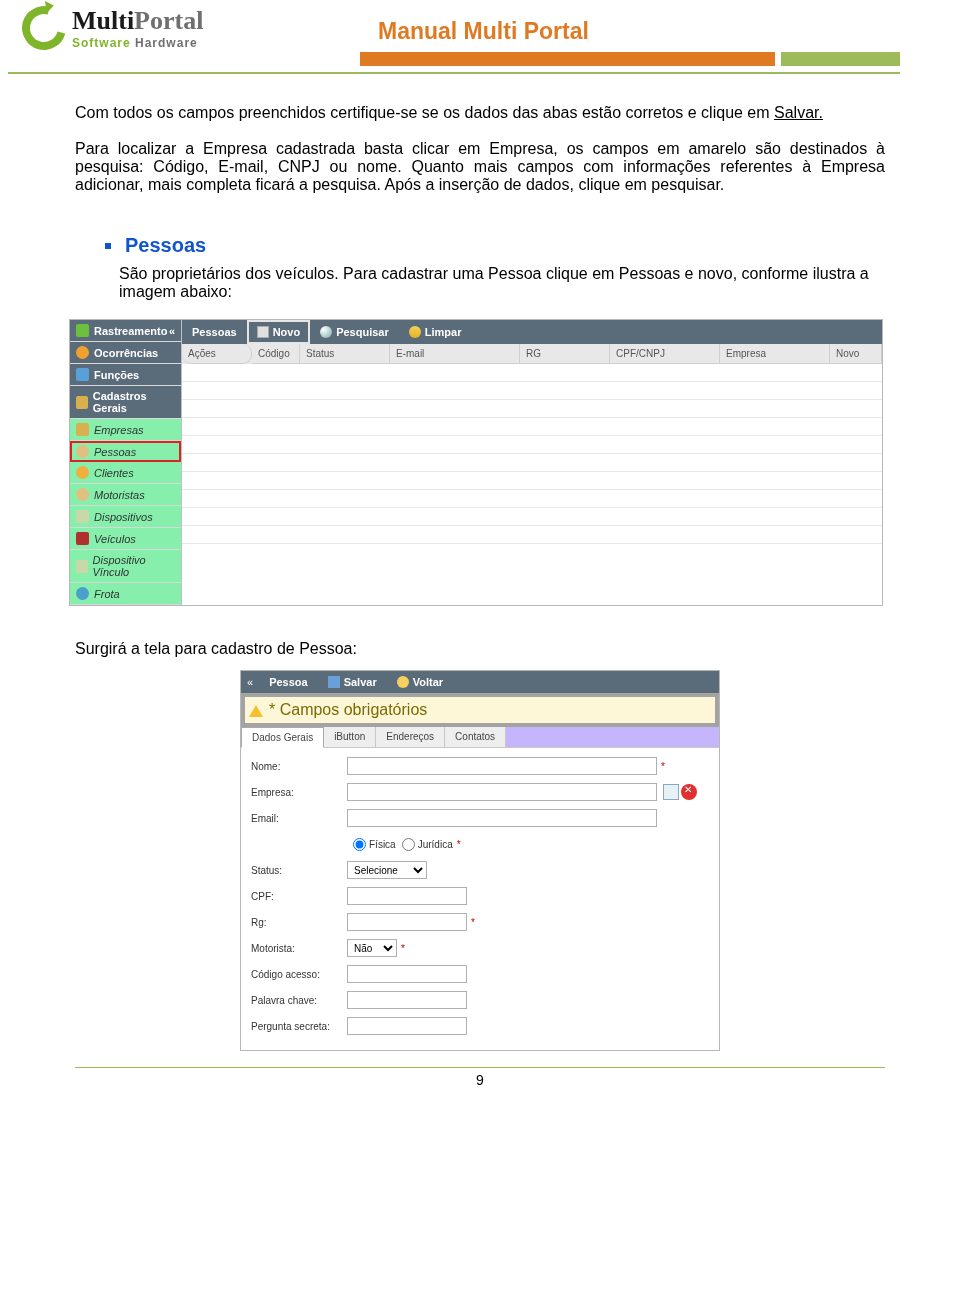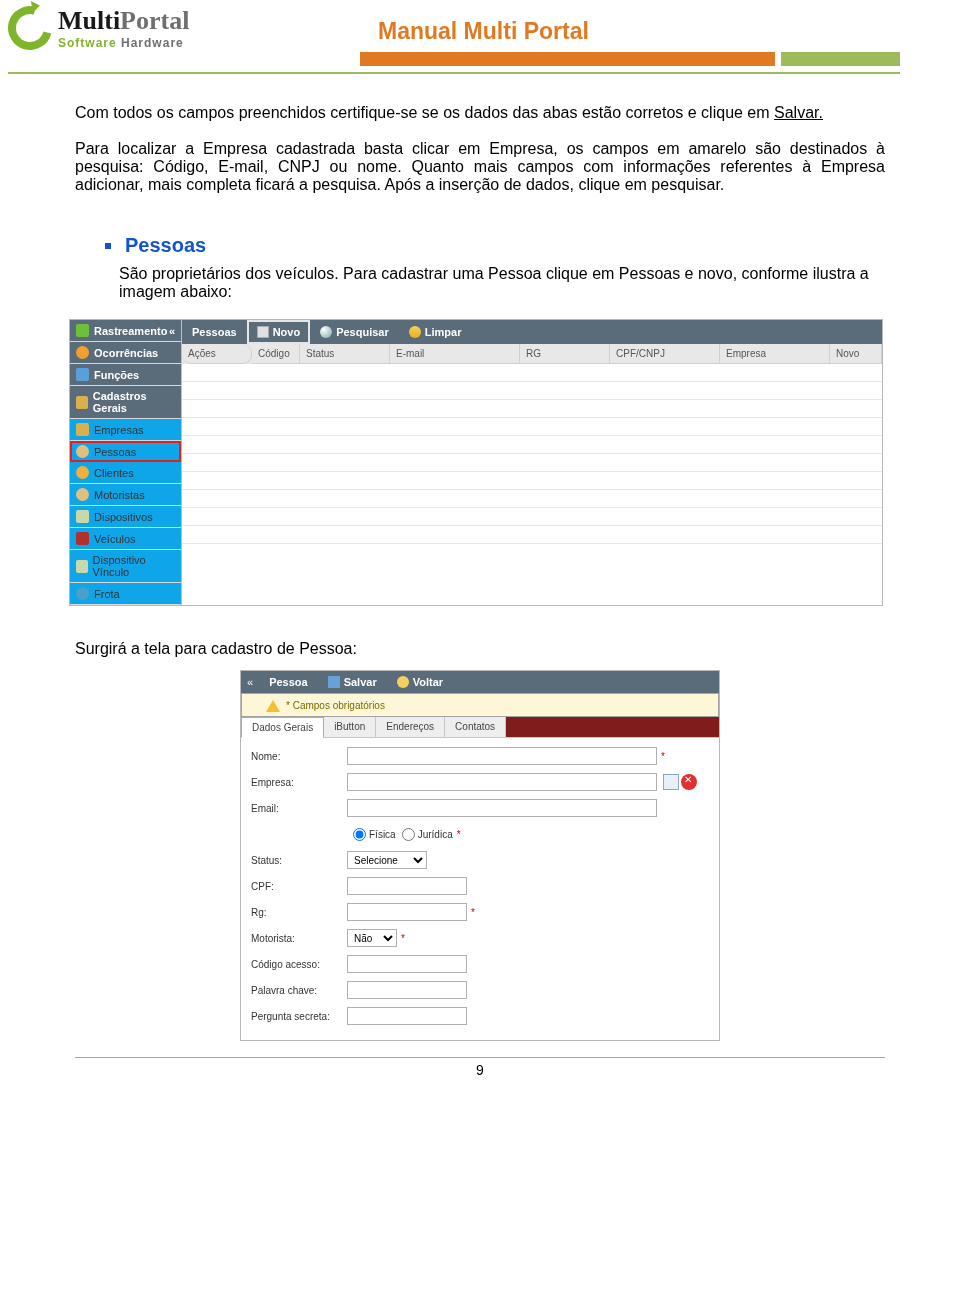"MultiPortal" .logo-block { left: 8px -> 22px }
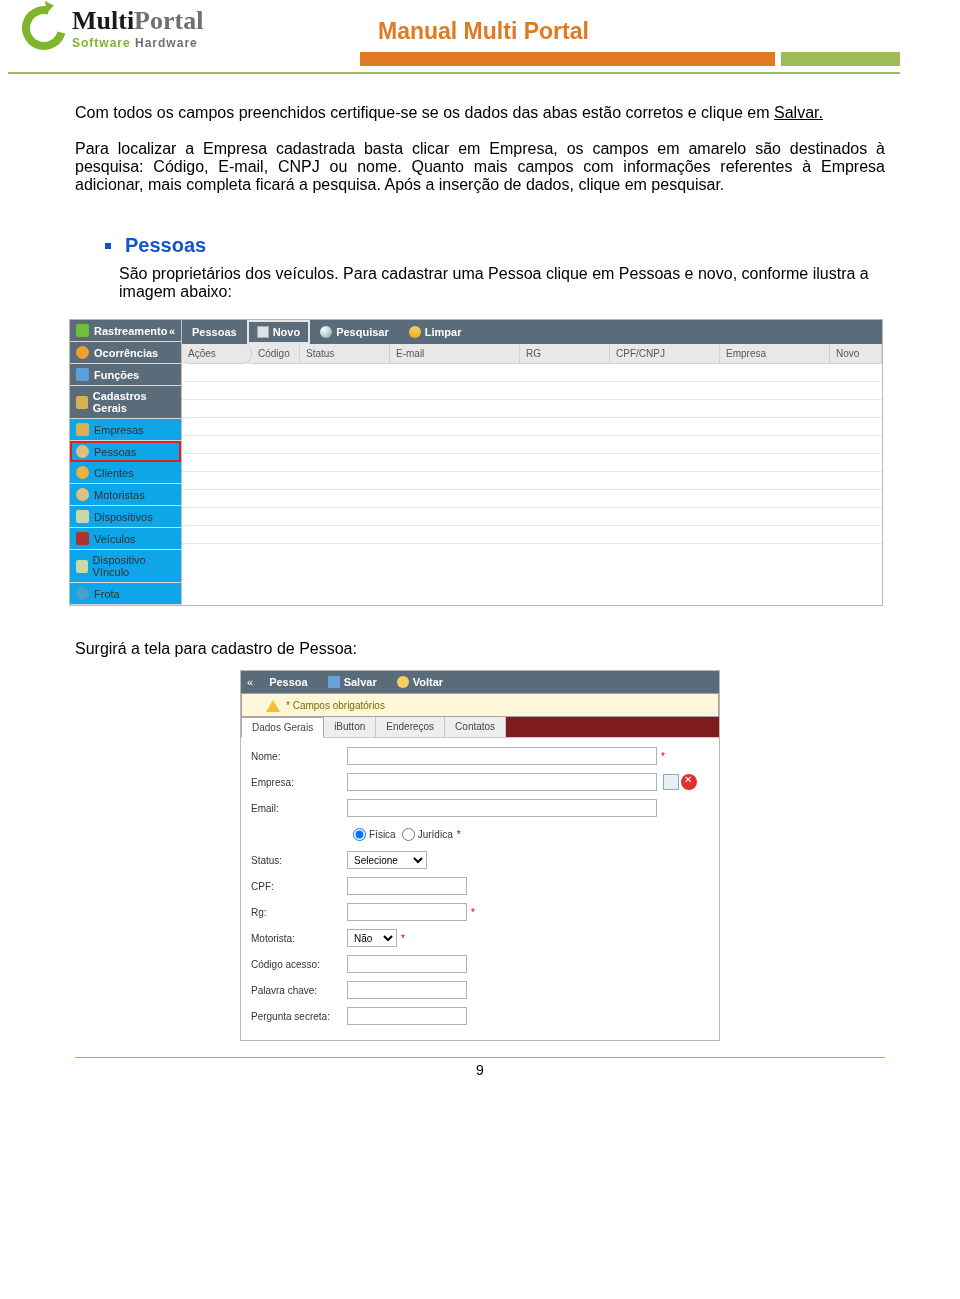"Empresas" .ss1-side .row.sub { background: #0ea5e9 -> #86efac; font-style: none -> italic }
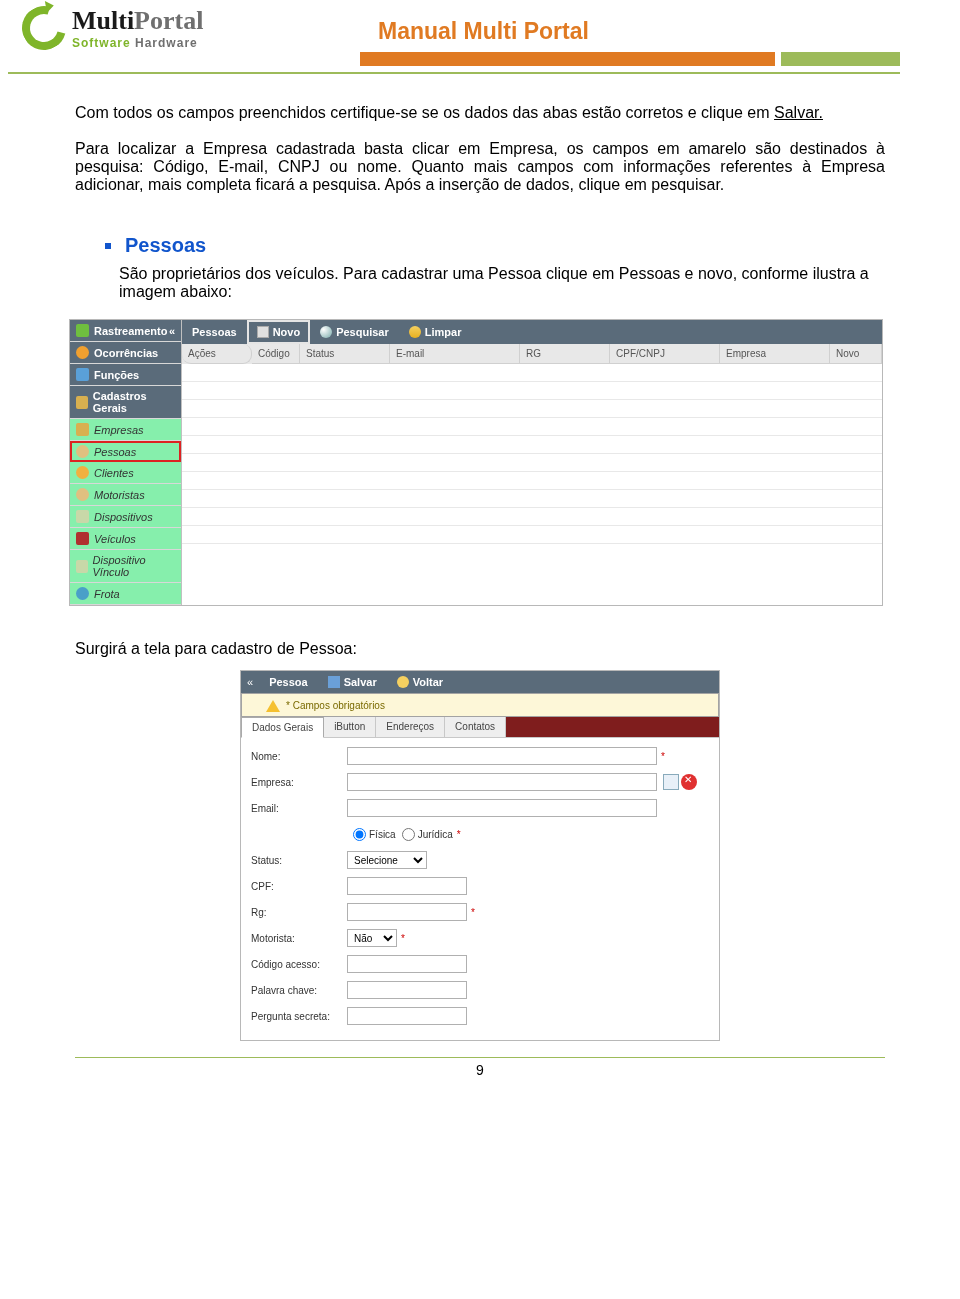"* Campos obrigatórios" .ss2-req { border: 1px solid #a3a3a3 -> 4px solid #a3a3a3; font-size: 10px -> 16px; padding: 4px 24px -> 4px 4px }
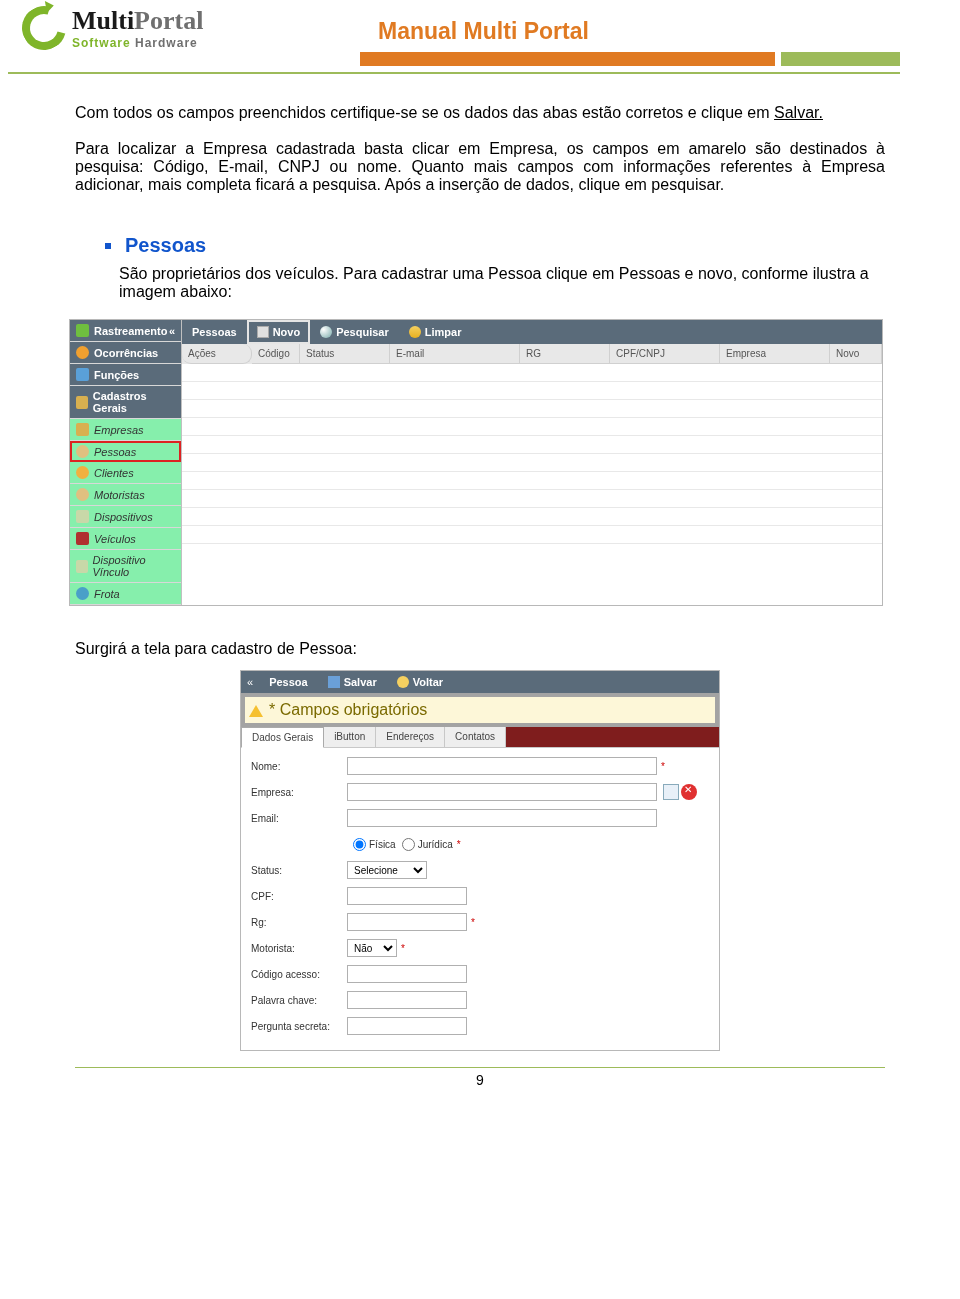"Dados Gerais" .ss2-tabs { background: #7f1d1d -> #c4b5fd }
